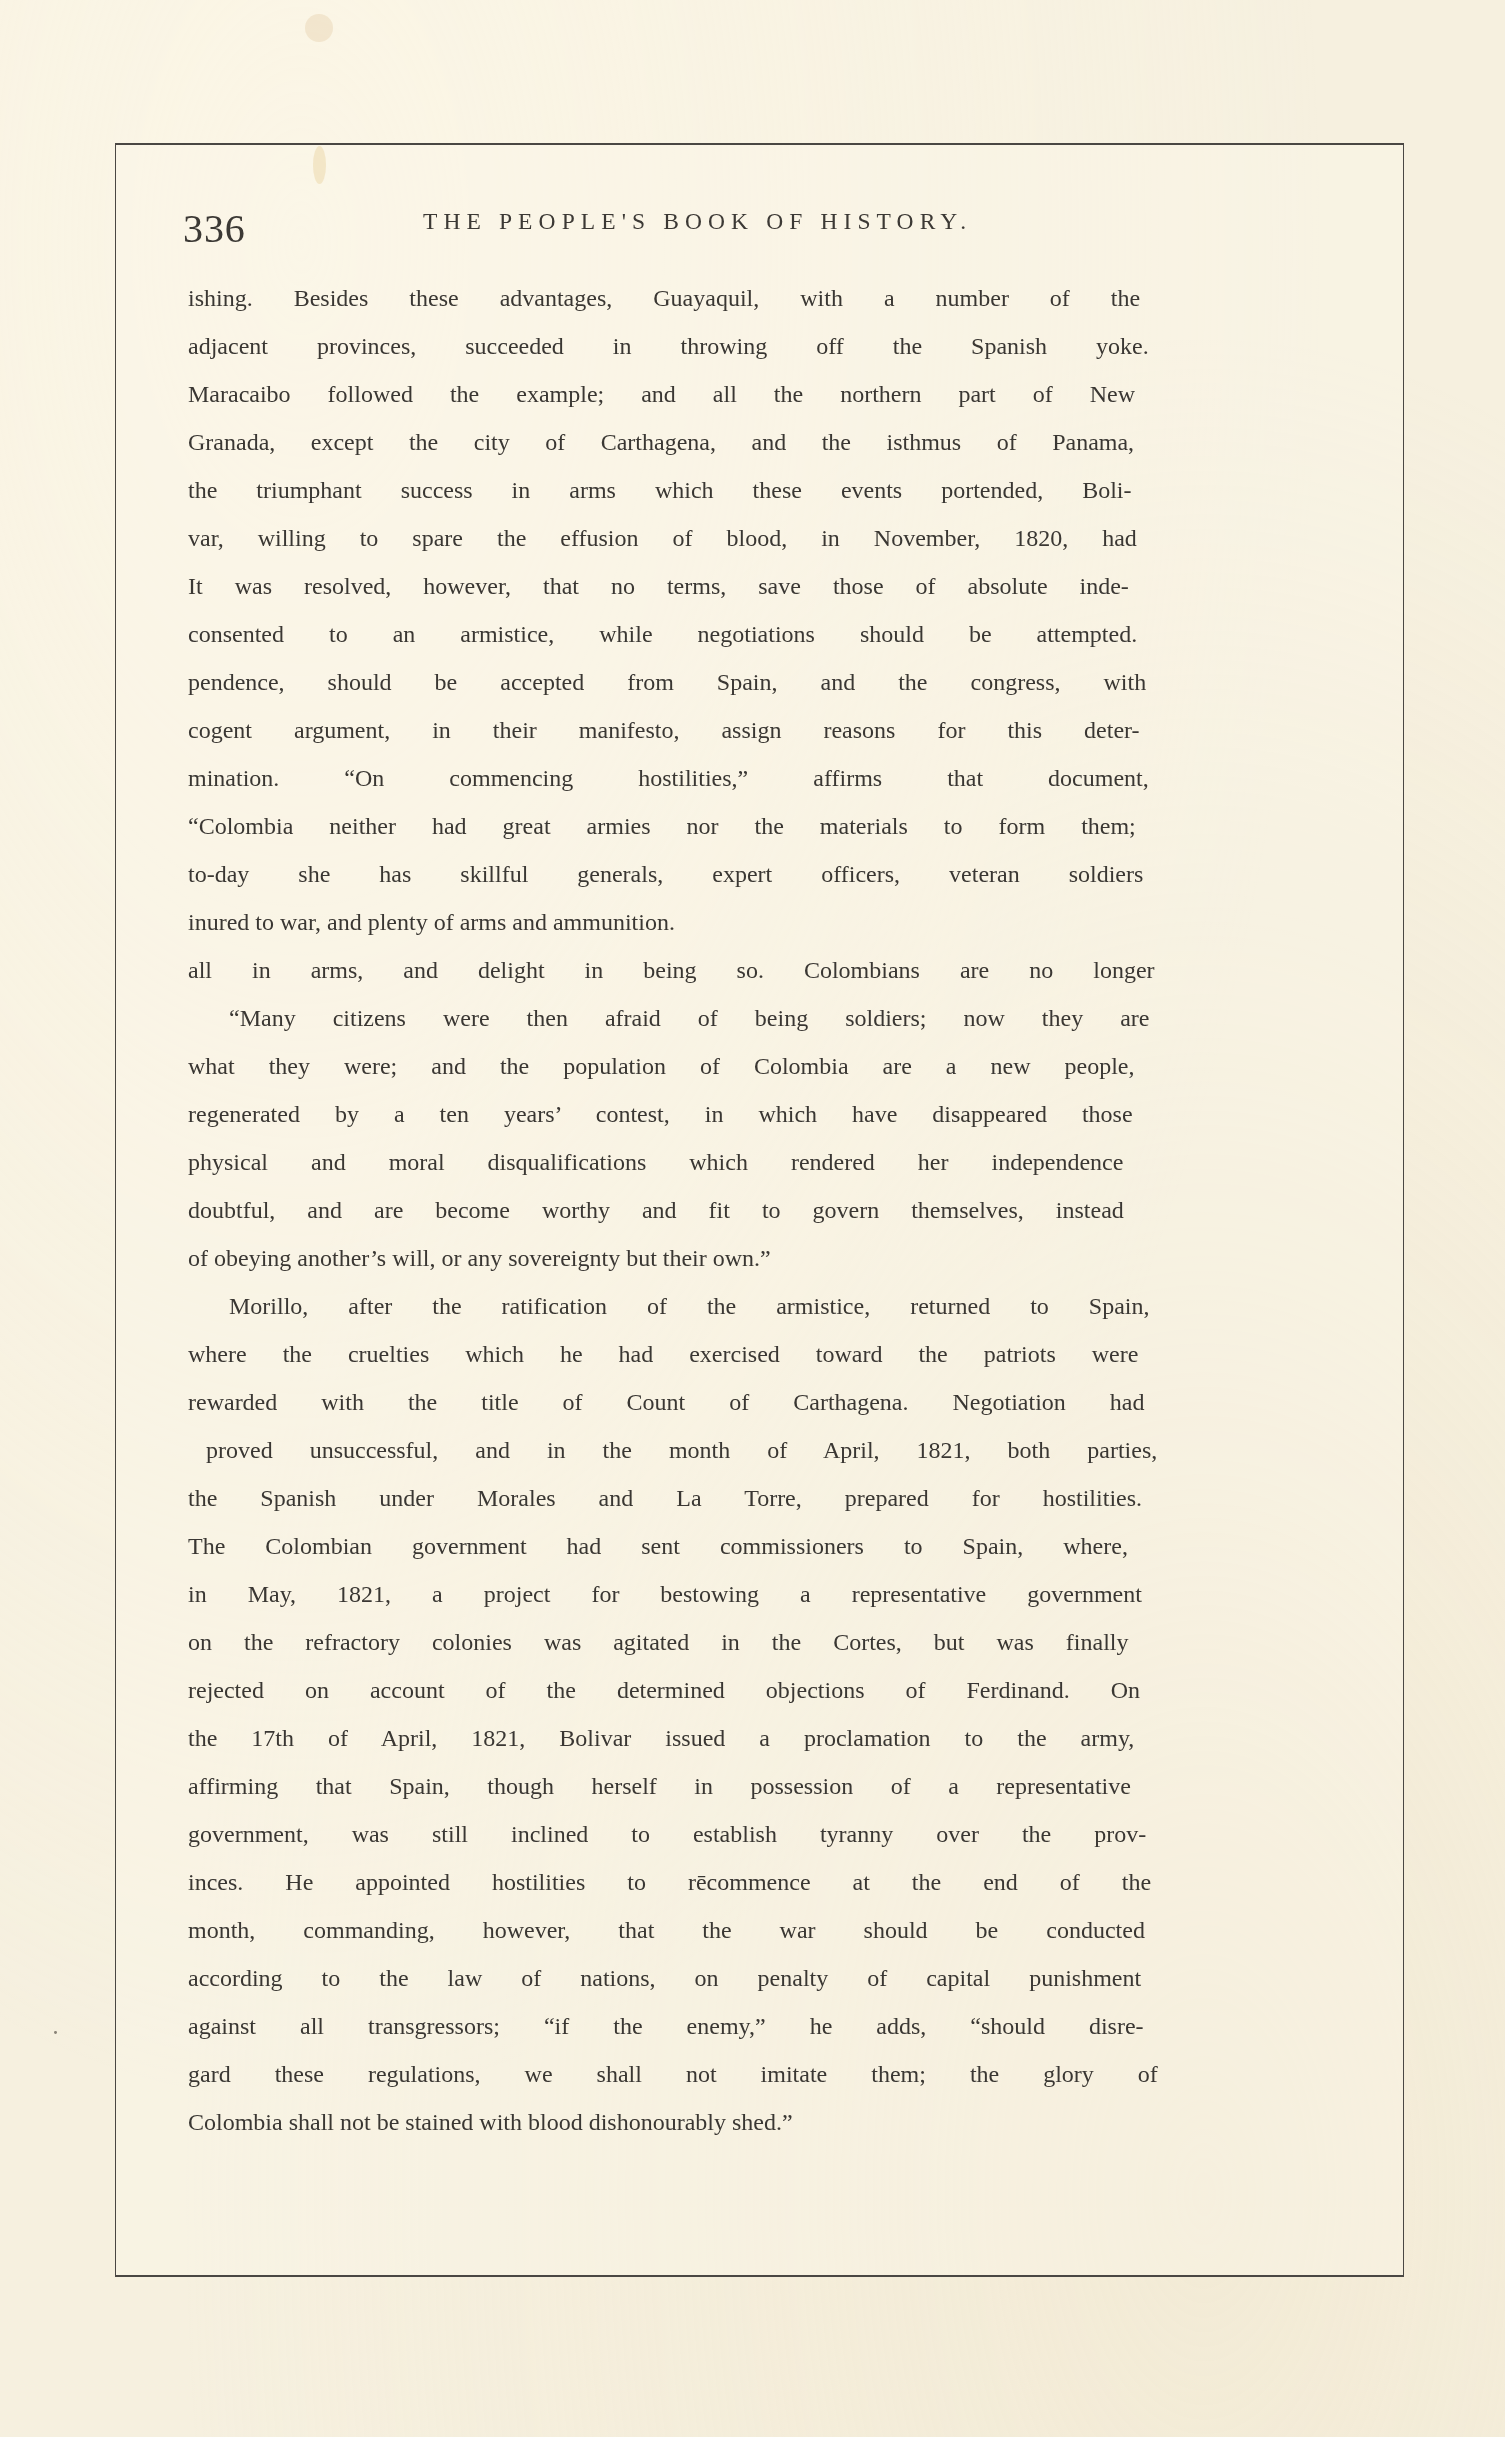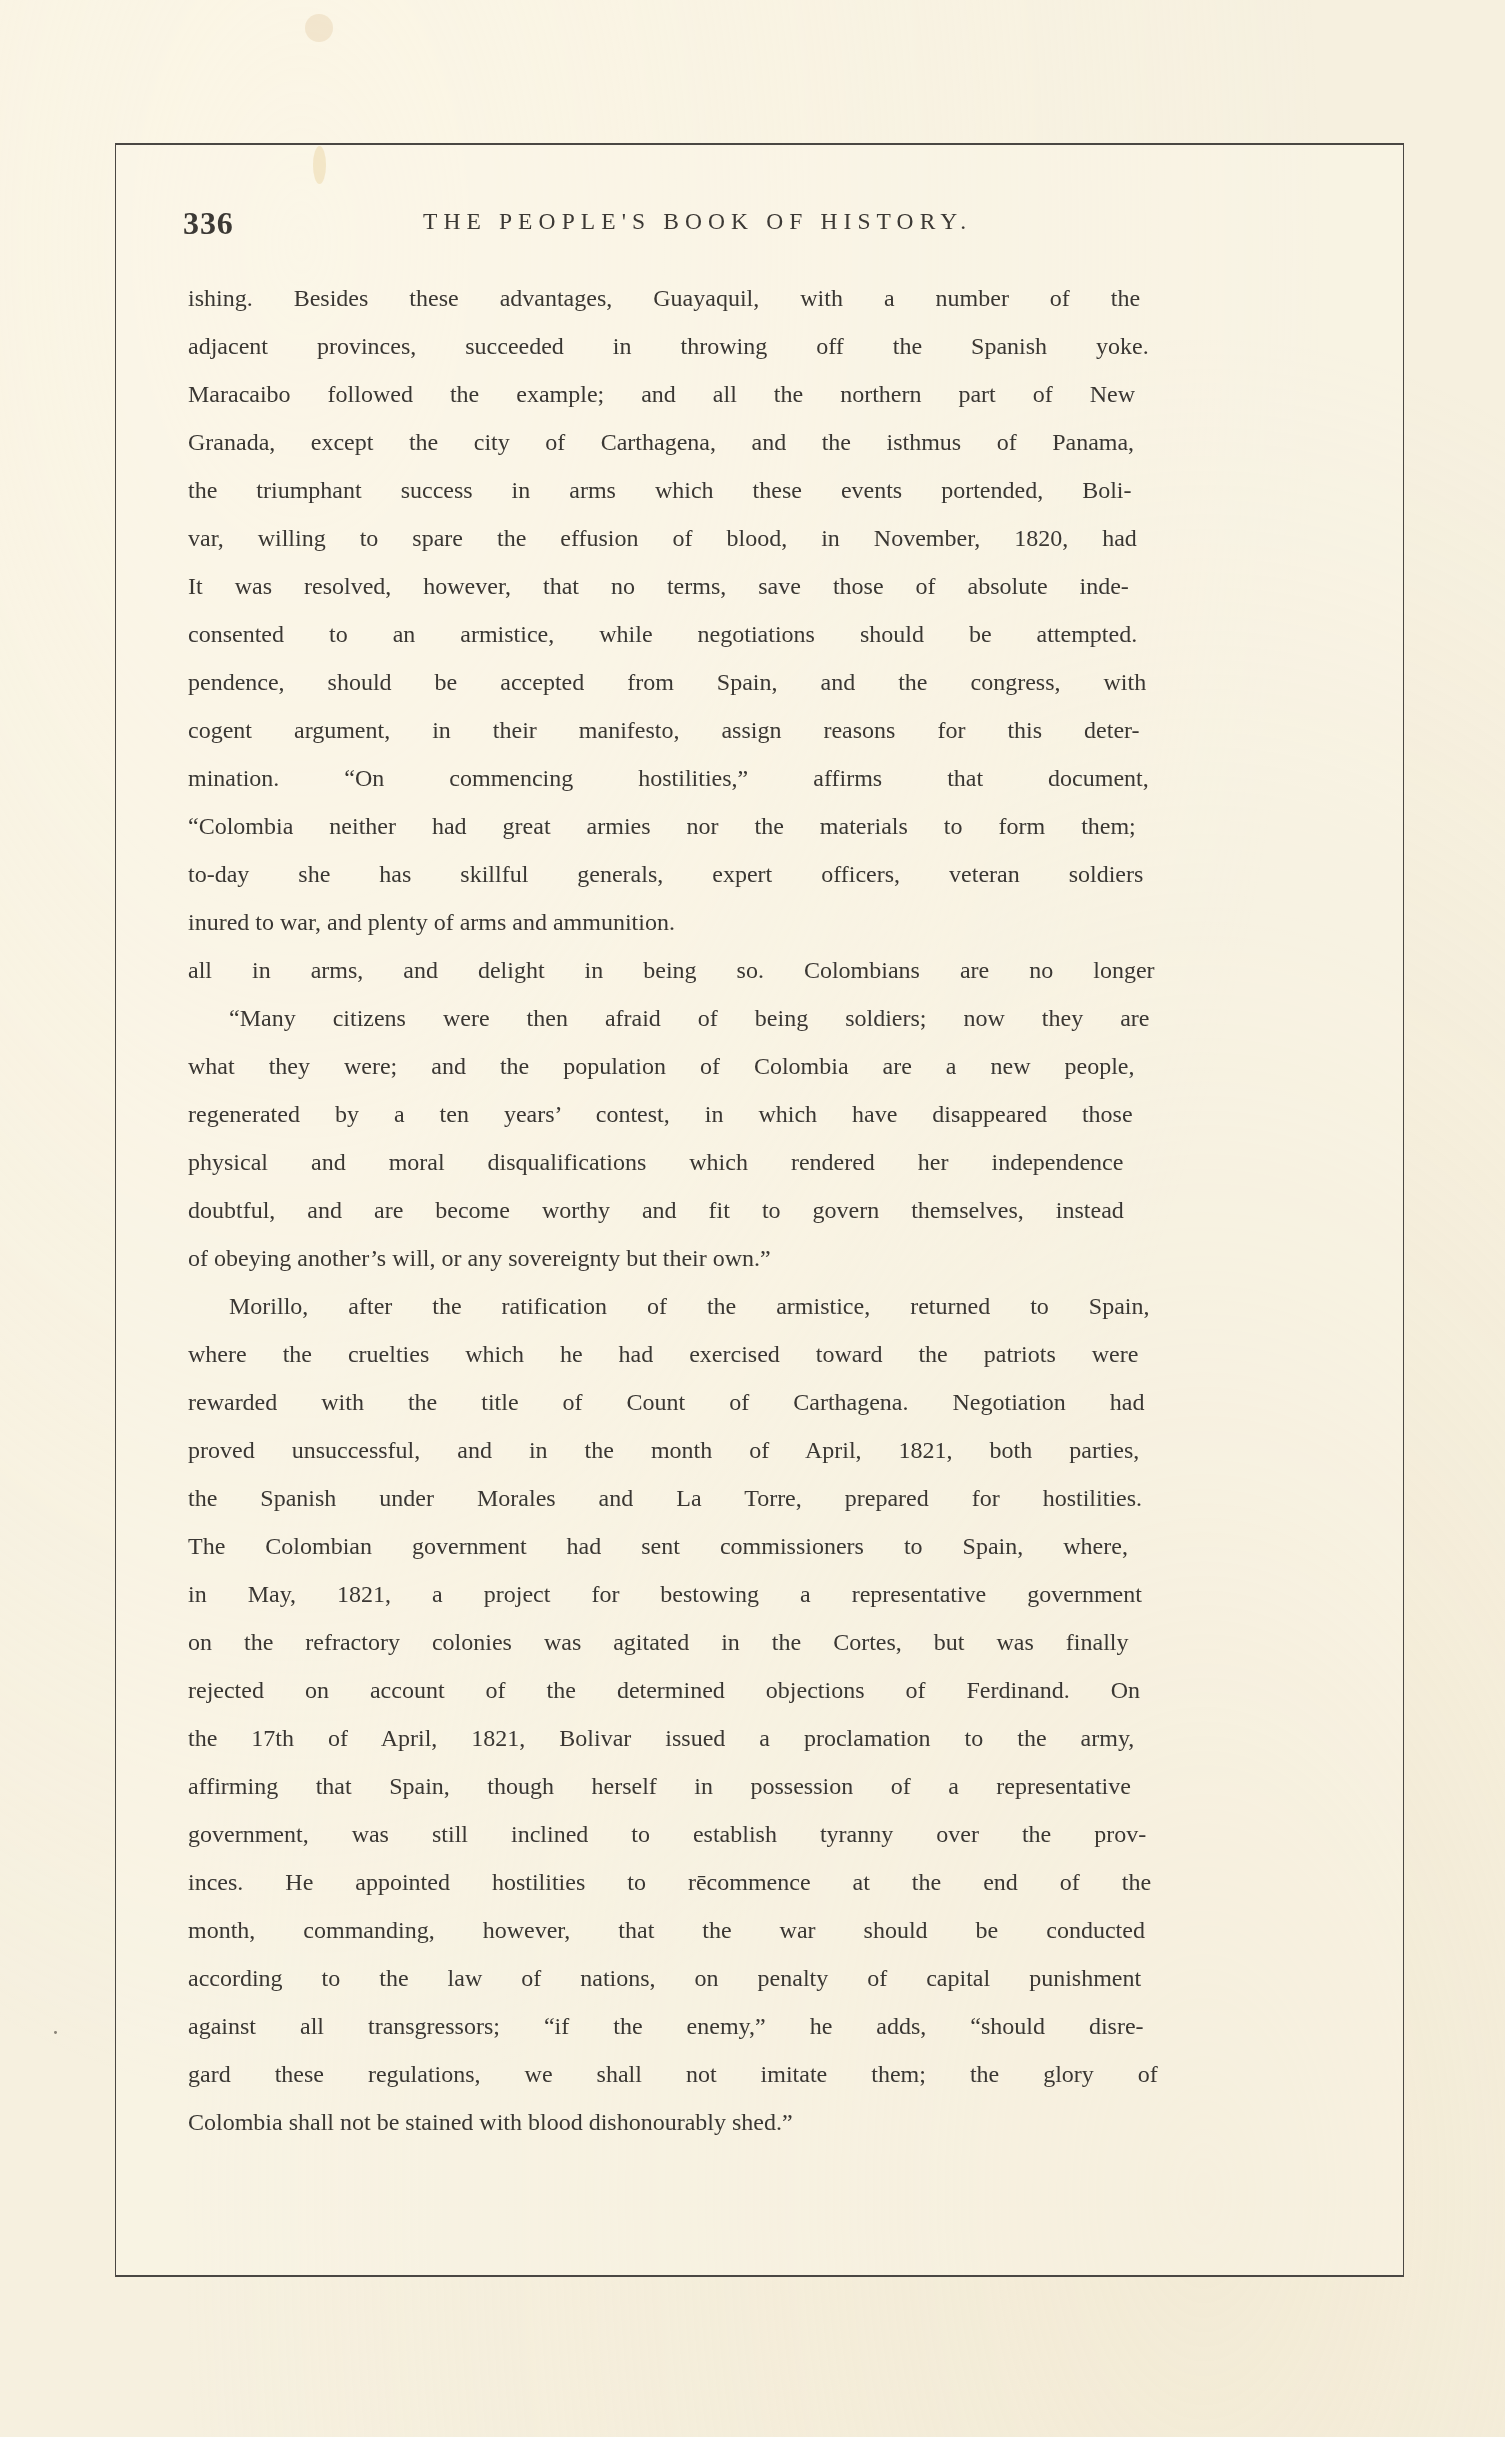"336" .page-number { font-size: 32px -> 40px; font-weight: bold -> none }
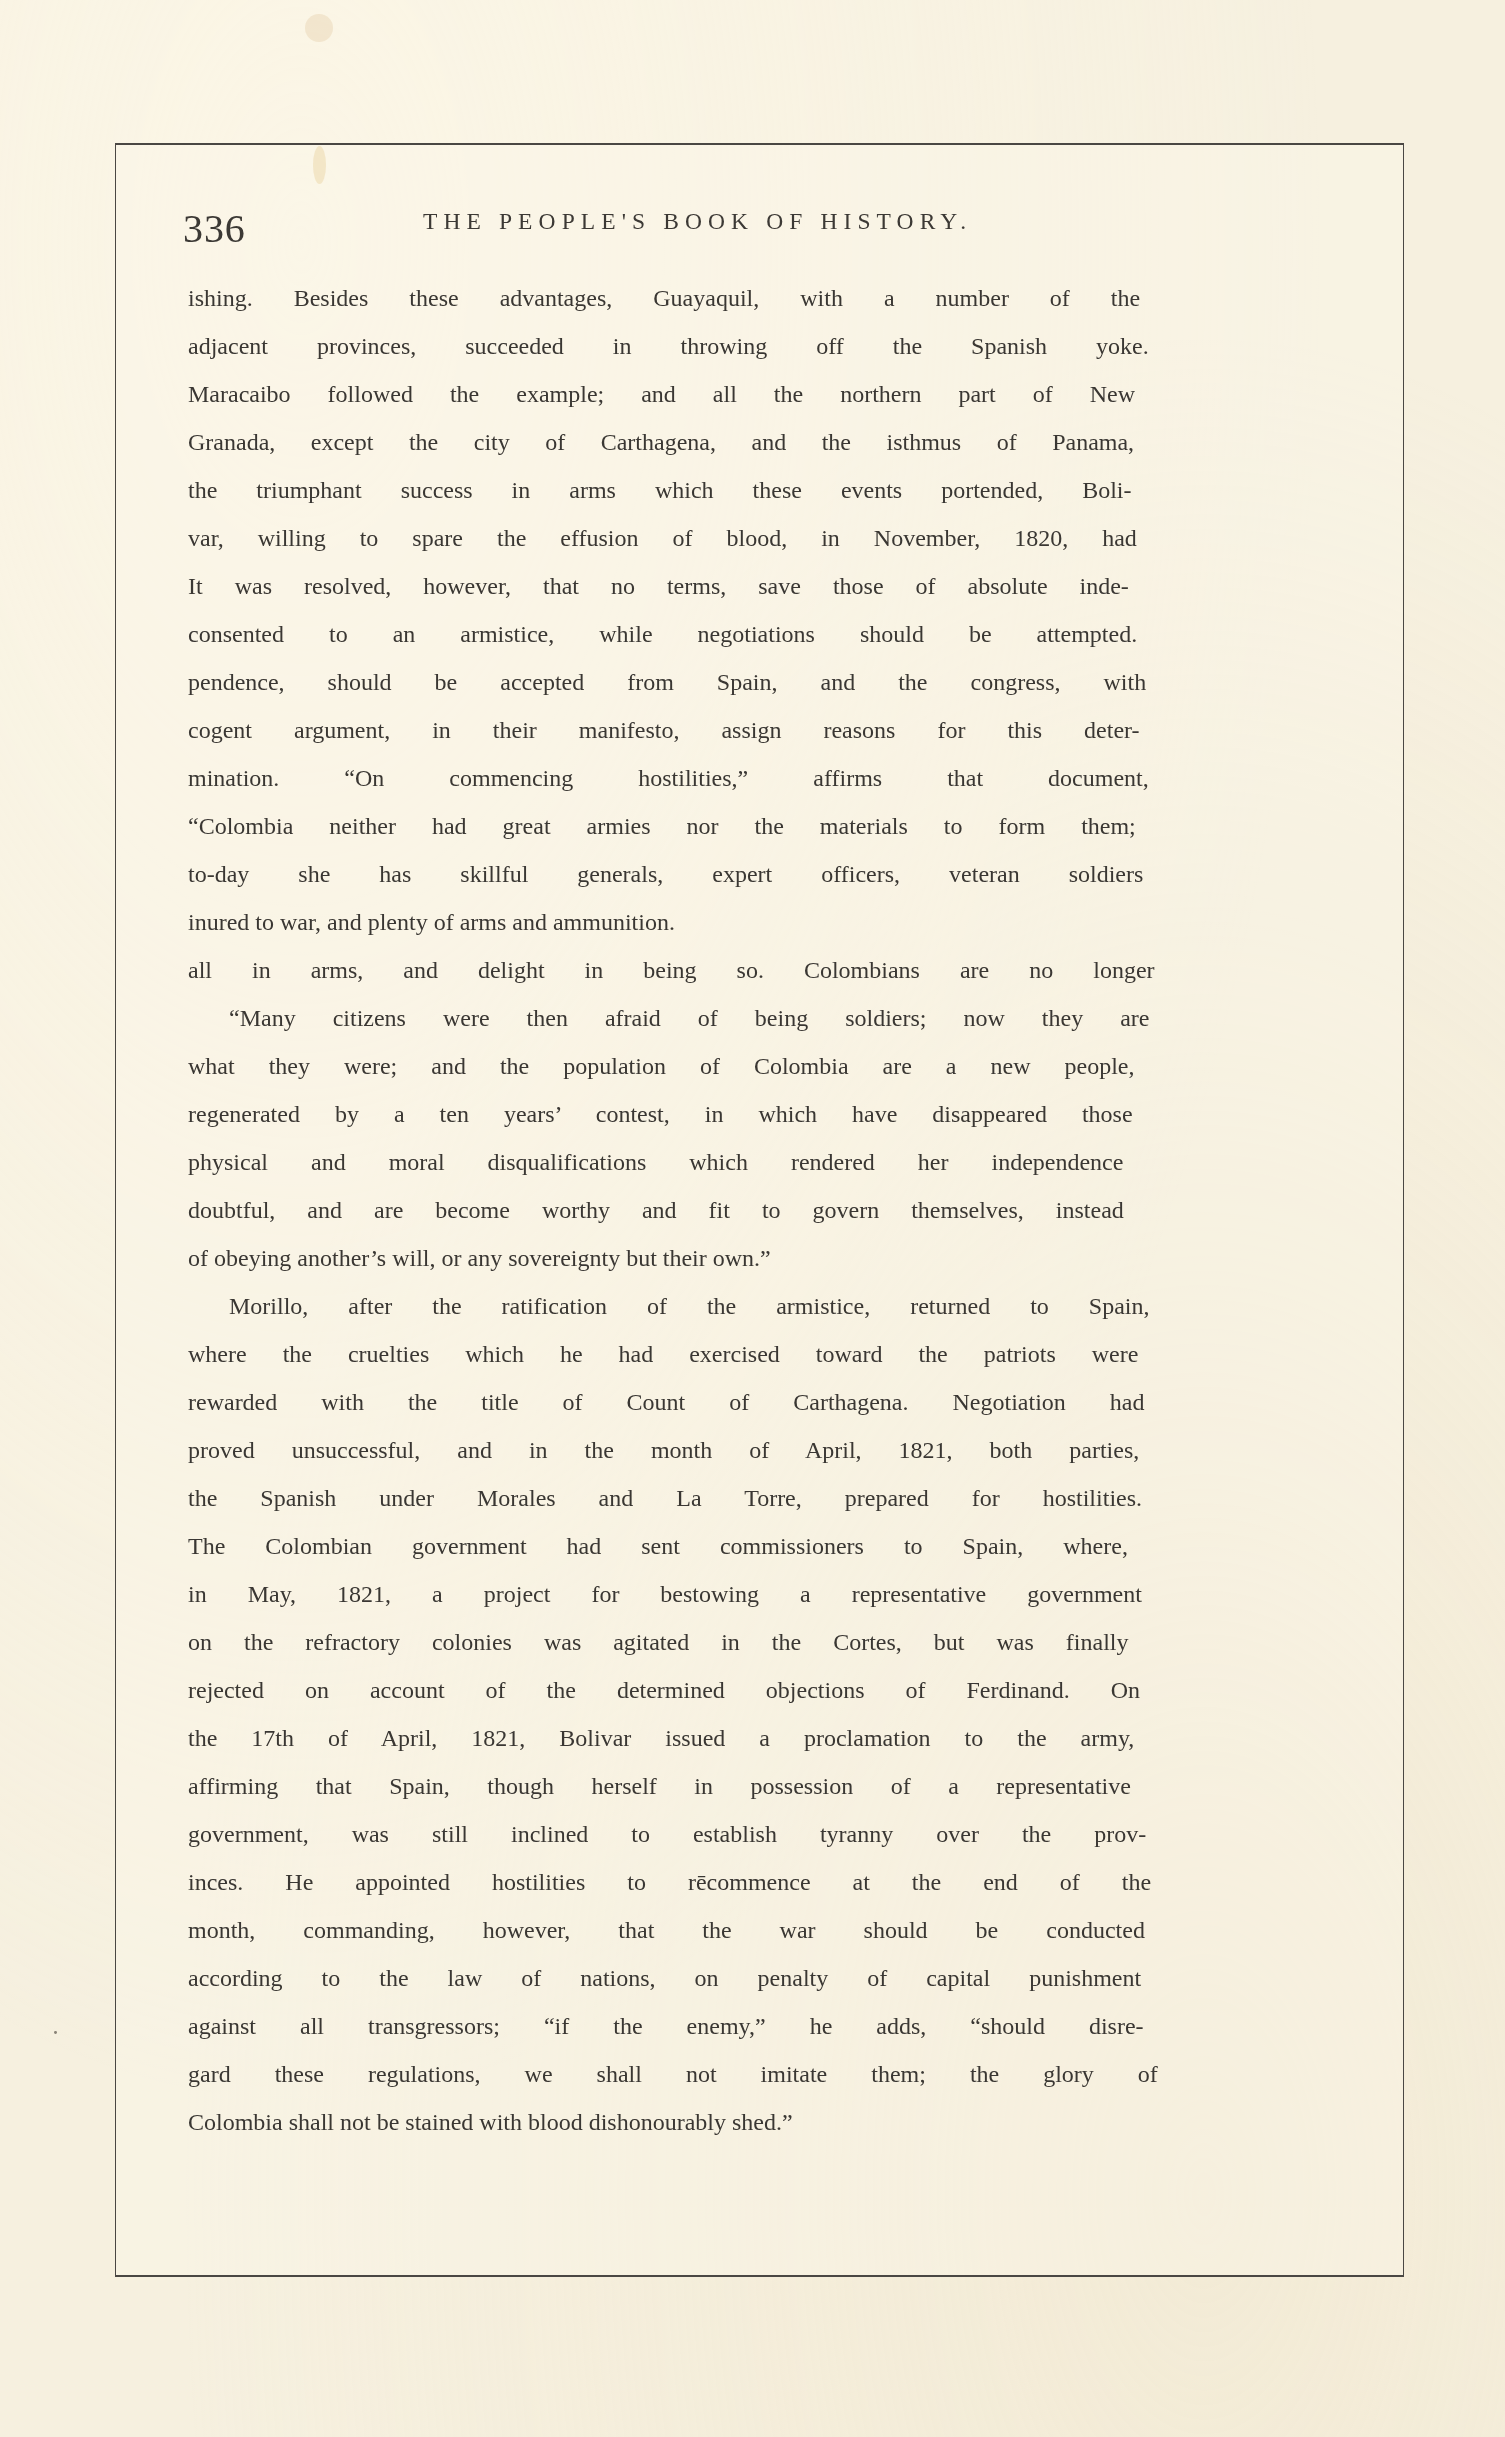"proved unsuccessful, and in the" span.line { margin-left: none -> 18px }
